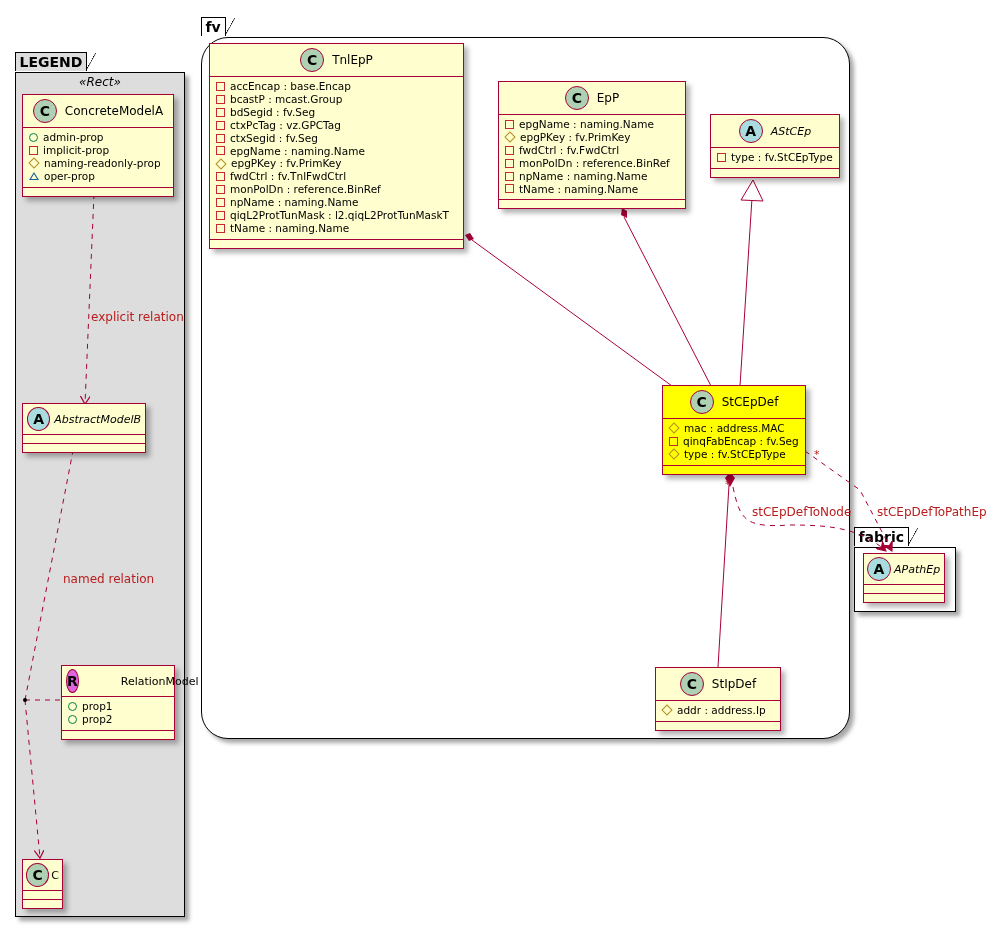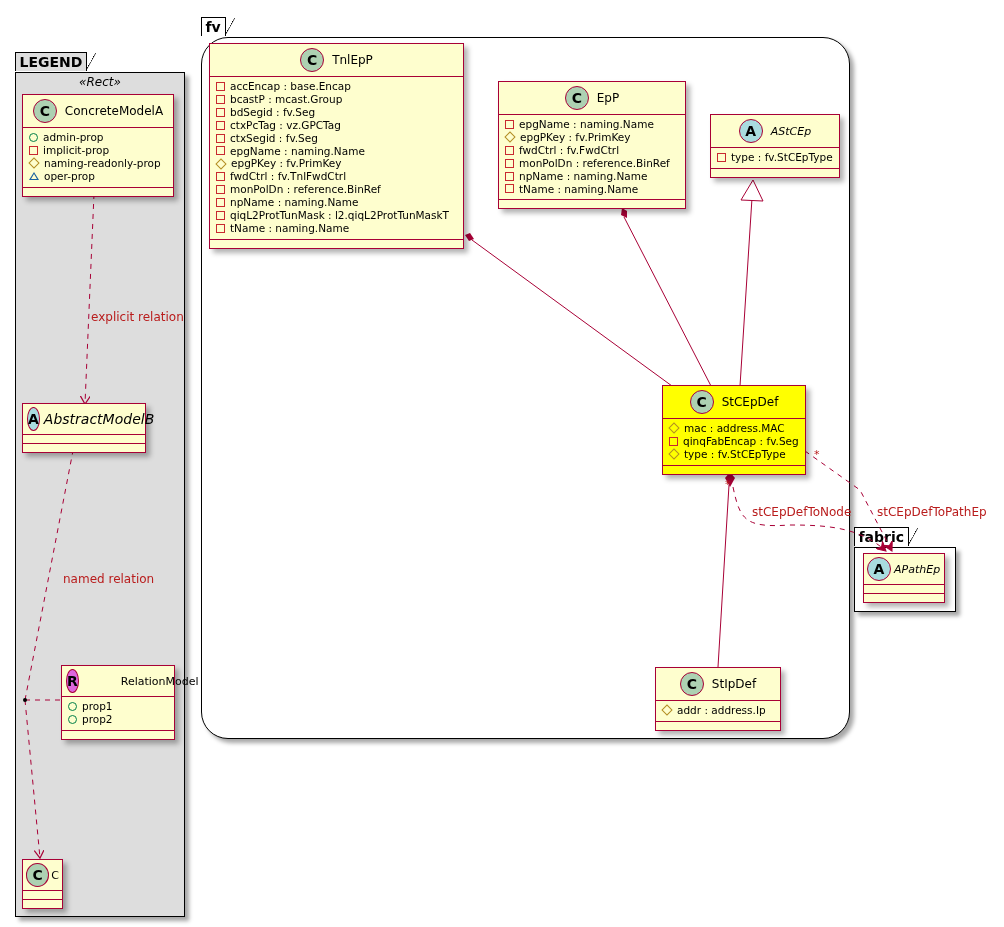"AbstractModelB" span.cls-name { font-size: 14px -> 11px }
